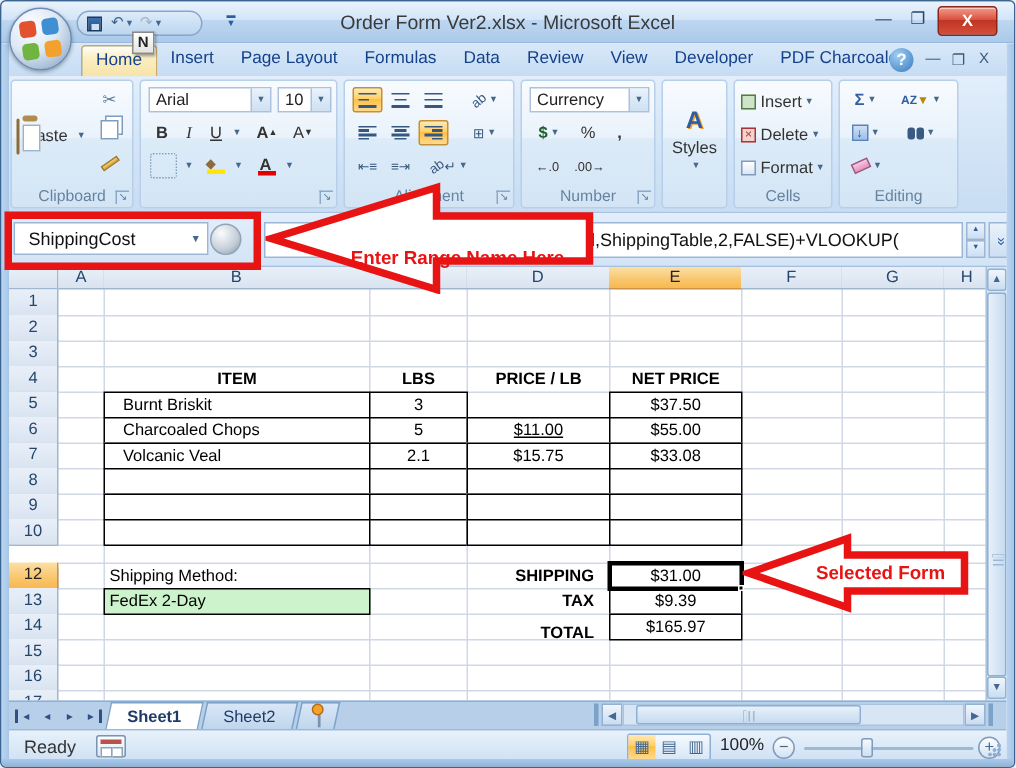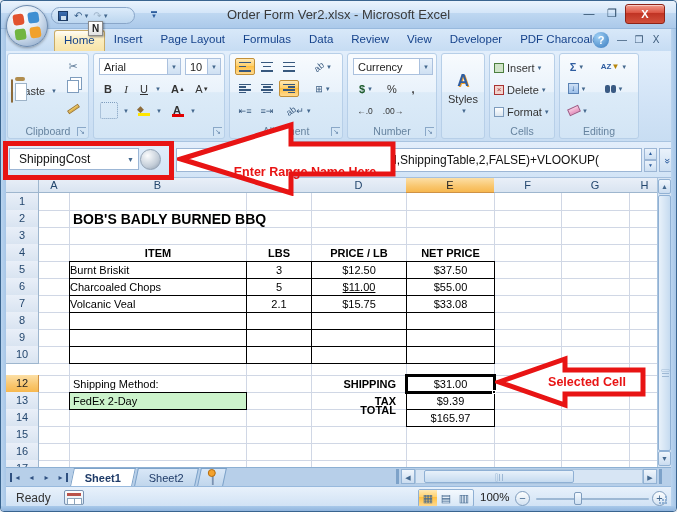"BOB'S BADLY BURNED BBQ" div.cell { html: <div>BOB'S BADLY BURNED BBQ</div> -> none }
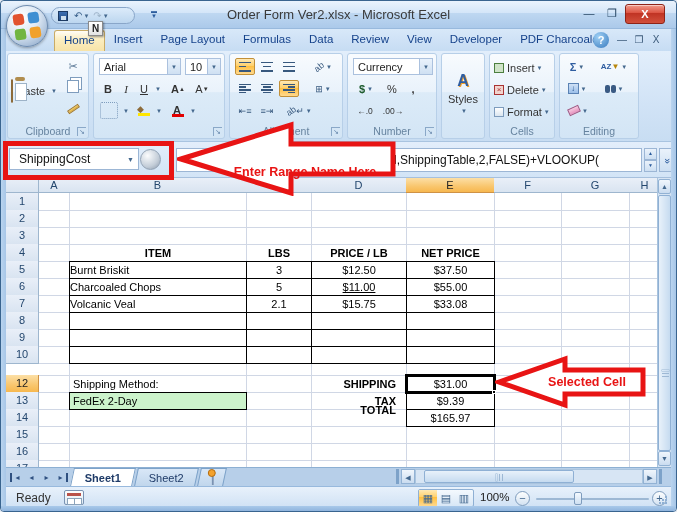"Burnt Briskit" .cell.li { padding-left: 0 -> 12px }
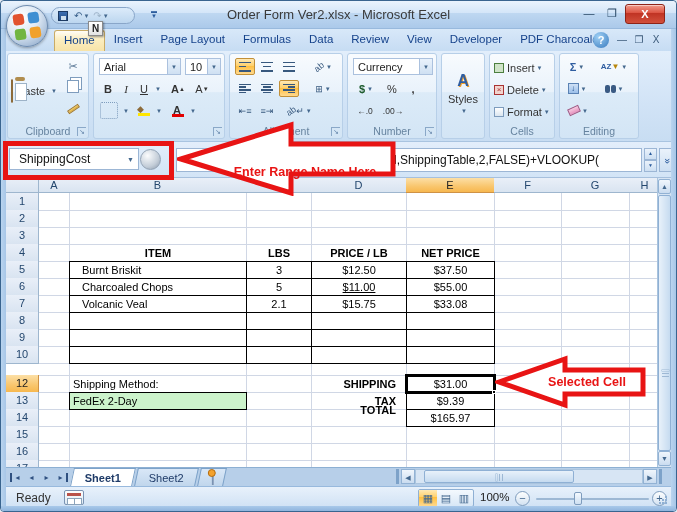"$12.50" div.cell { html: <div>$12.50</div> -> none }
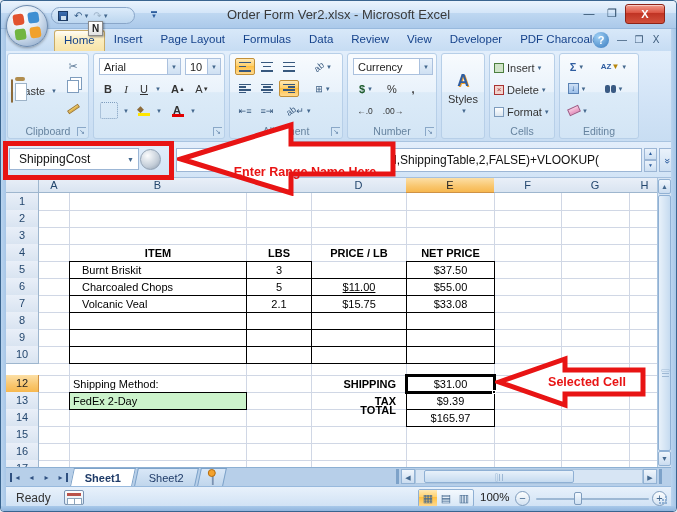"Selected Cell" div.ann-text { text: Cell -> Form }
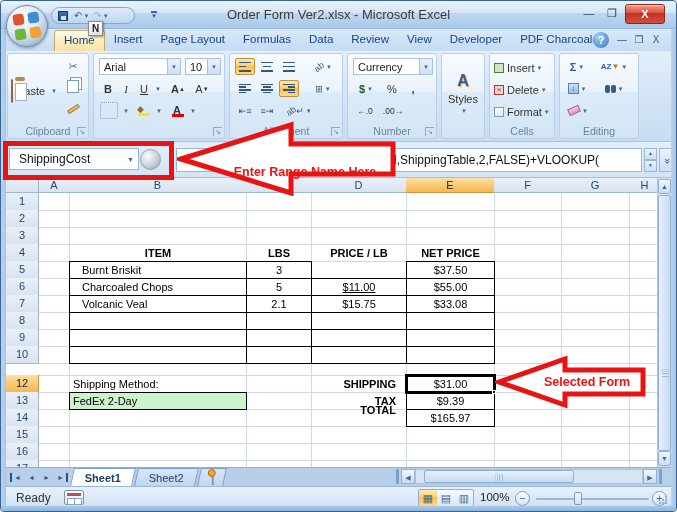"TOTAL" div.cell { top: 224px -> 236px }
